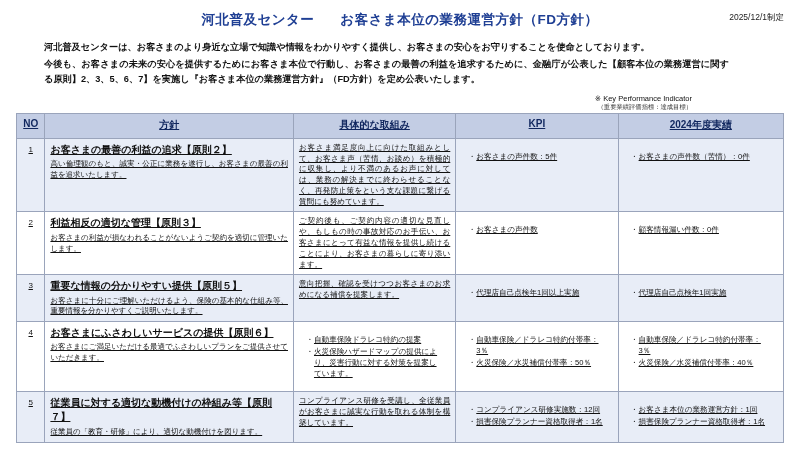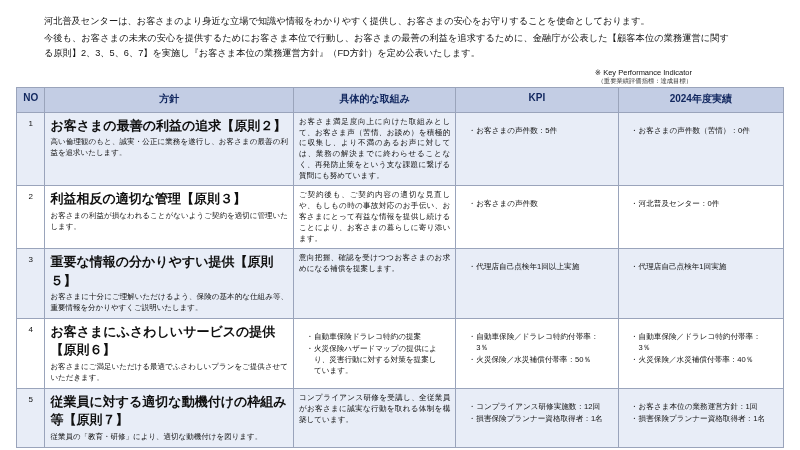"河北普及センター お客さま本位の業務運営方針（FD方針）" div.header { html: none -> <div> <div> <span>河北普及センター</span><span>お客さま本位の業務運営方針（FD方針）</span> </div> <div>2025/12/1制定</div> </div> }
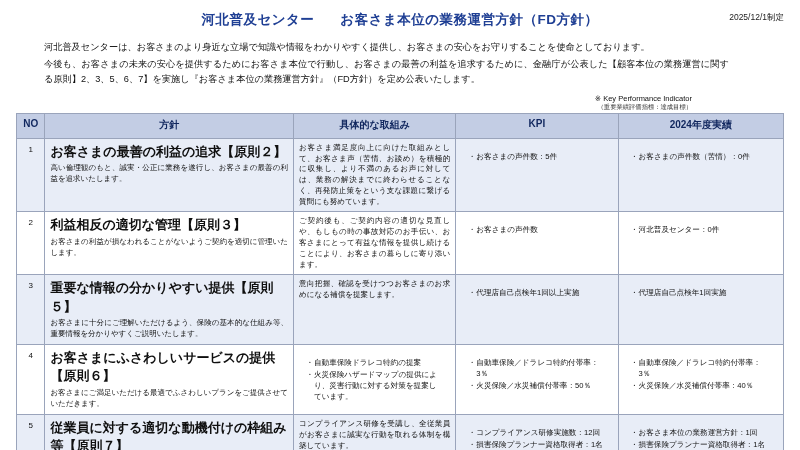"河北普及センターは、お客さまのより身近な立場で知識や情報をわかりやすく提供し、お" .intro p { font-weight: none -> bold }
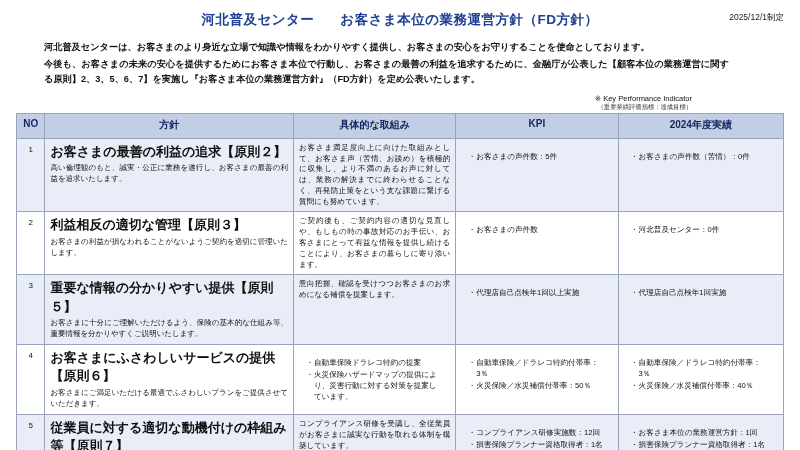"NO" table.fd th, table.fd td { text-decoration: none -> underline }
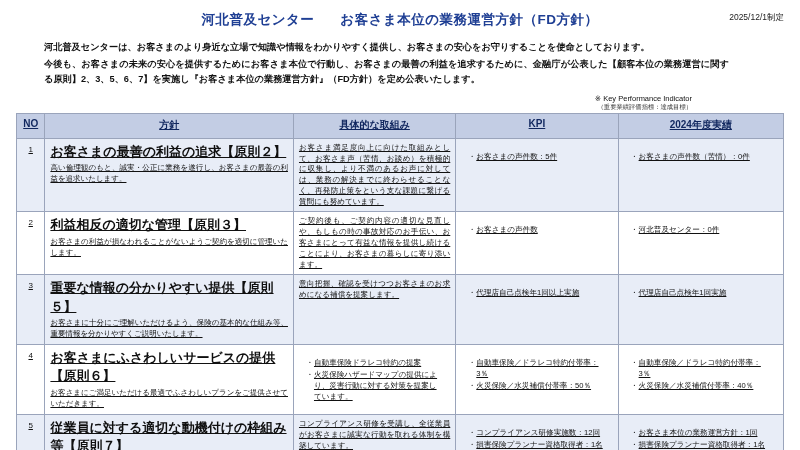"お客さまの最善の利益の追求【原則２】" .policy-title { font-size: 13px -> 10px }
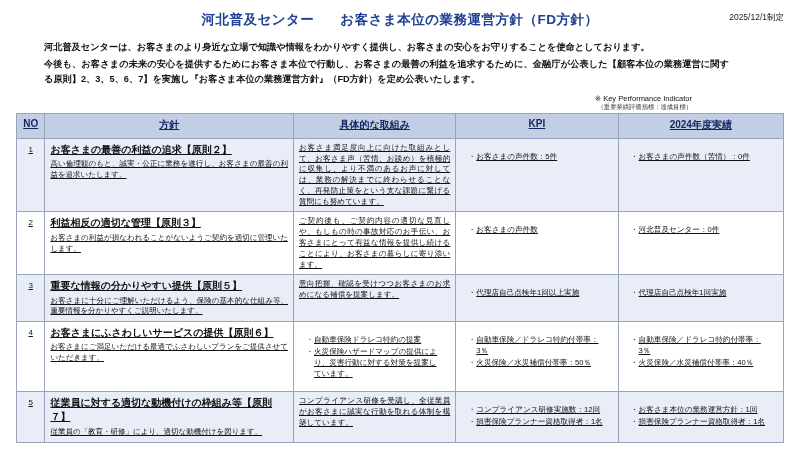"河北普及センター：0件" li { text: 河北普及センター -> 顧客情報漏い件数 }
